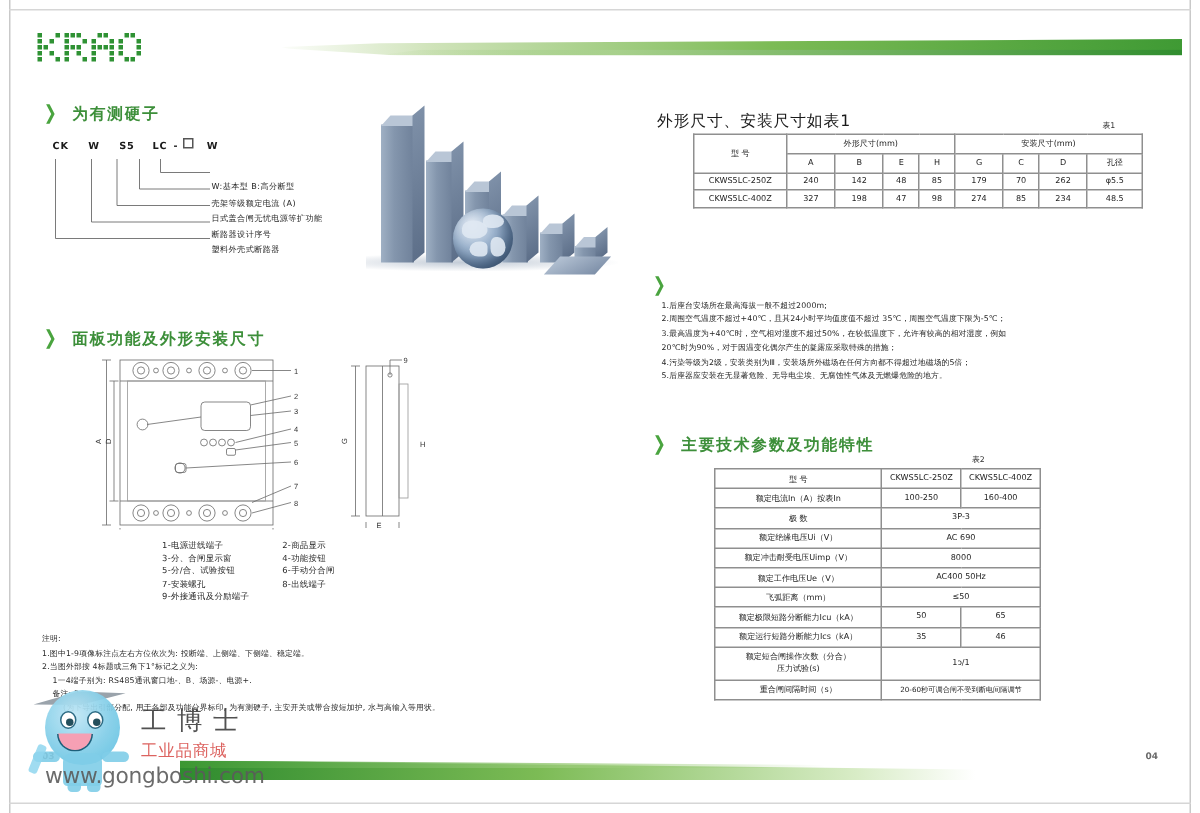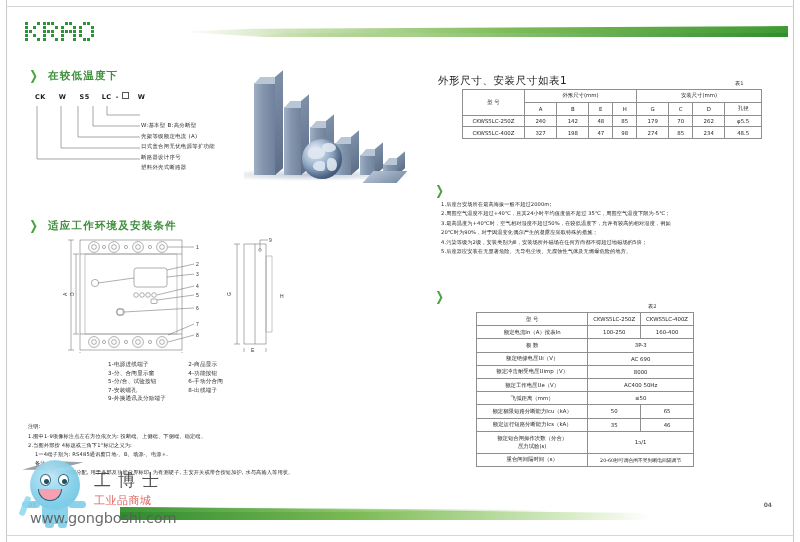"在较低温度下" span { text: 在较低温度下 -> 为有测硬子 }
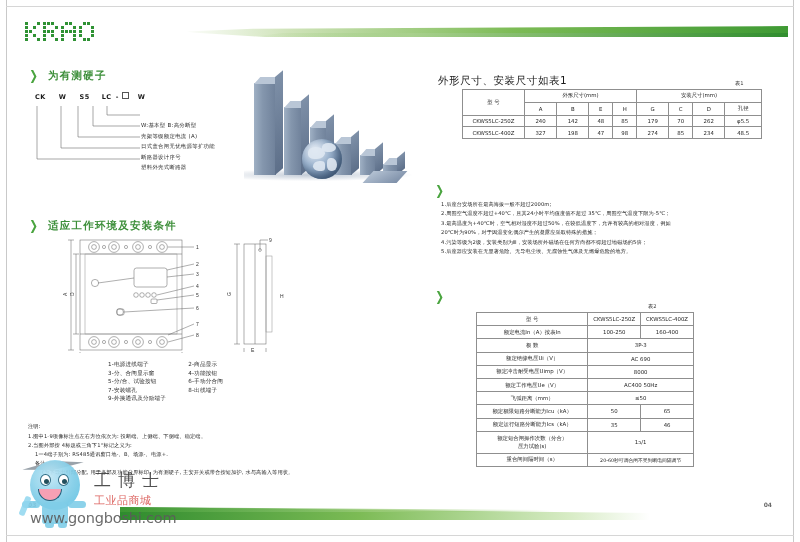"适应工作环境及安装条件" span { text: 适应工作环境及安装条件 -> 面板功能及外形安装尺寸 }
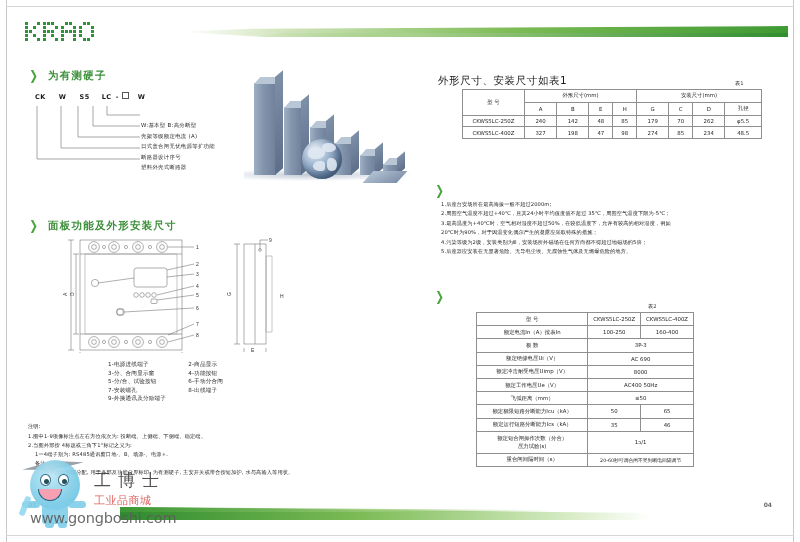"主要技术参数及功能特性" span { html: none -> <span>主要技术参数及功能特性</span> }
